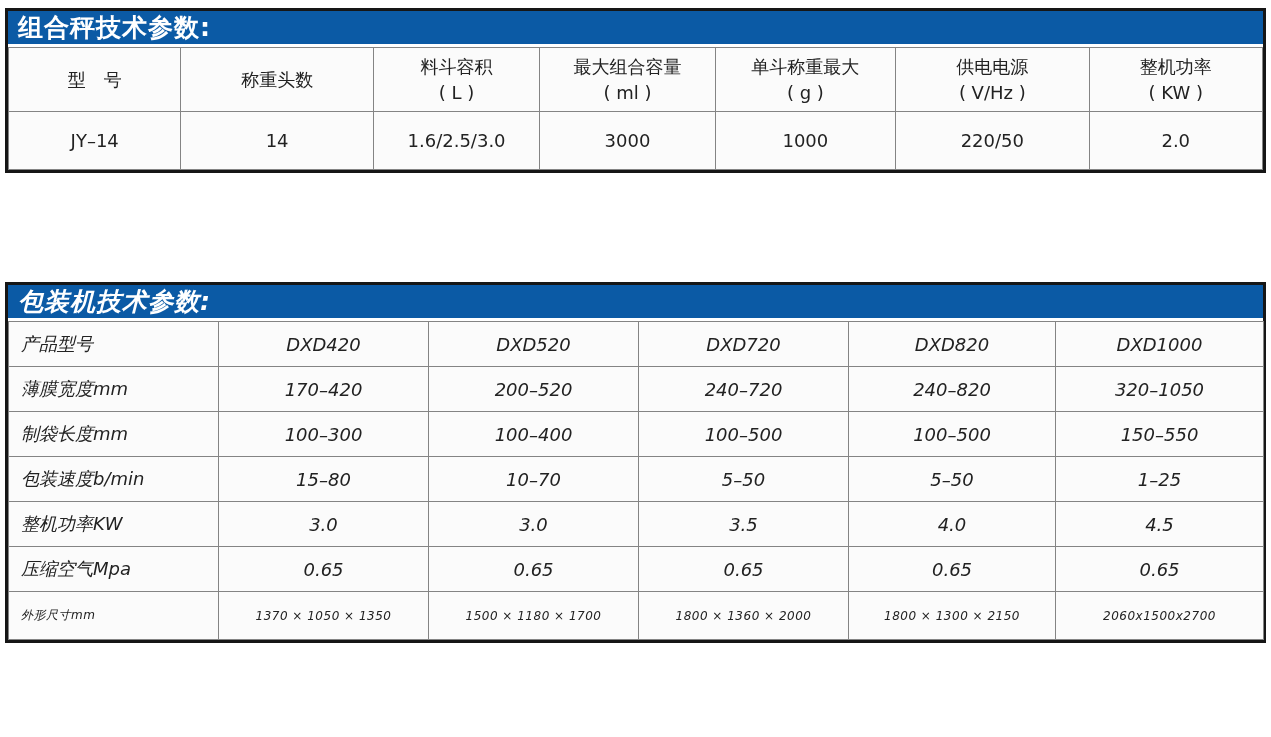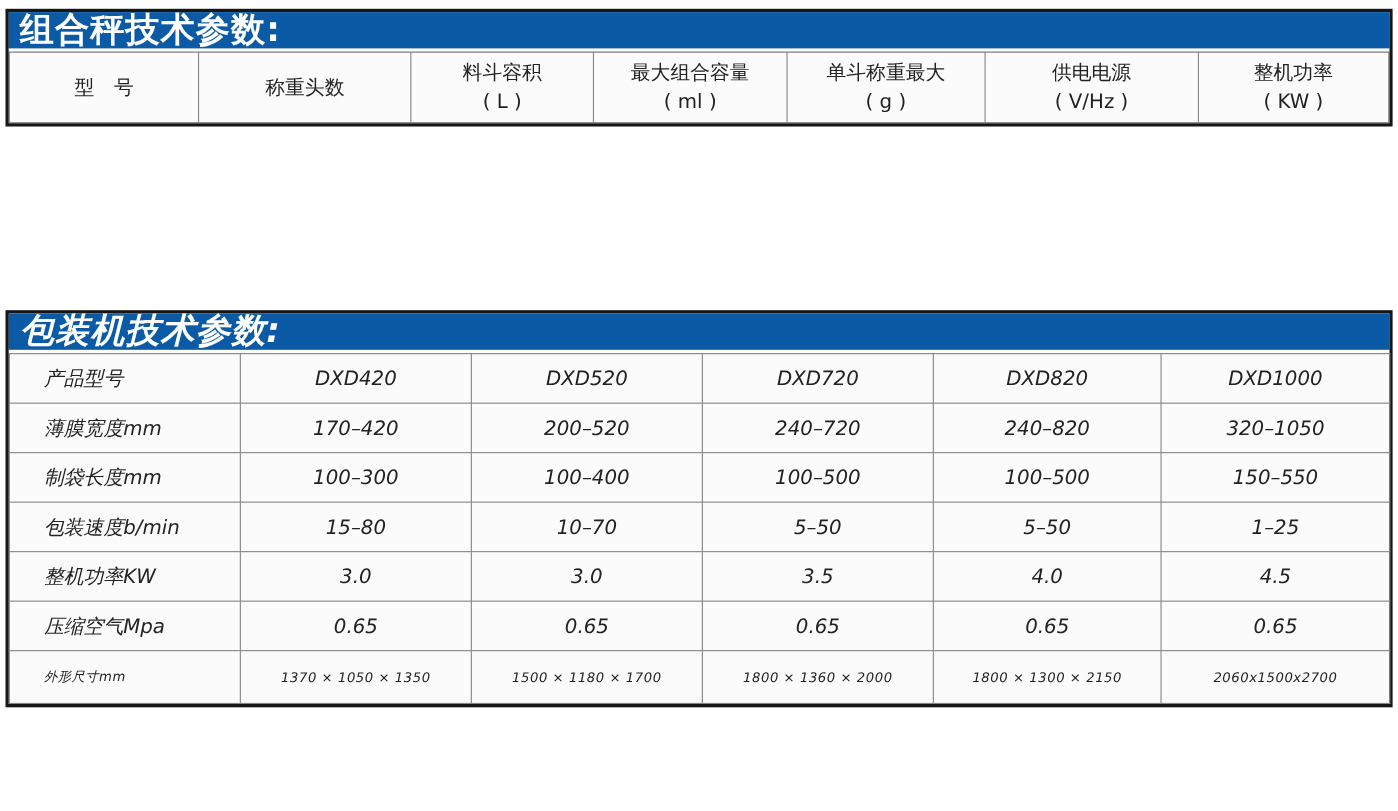"组合秤技术参数:" .title-bar span { font-size: 31px -> 25px }
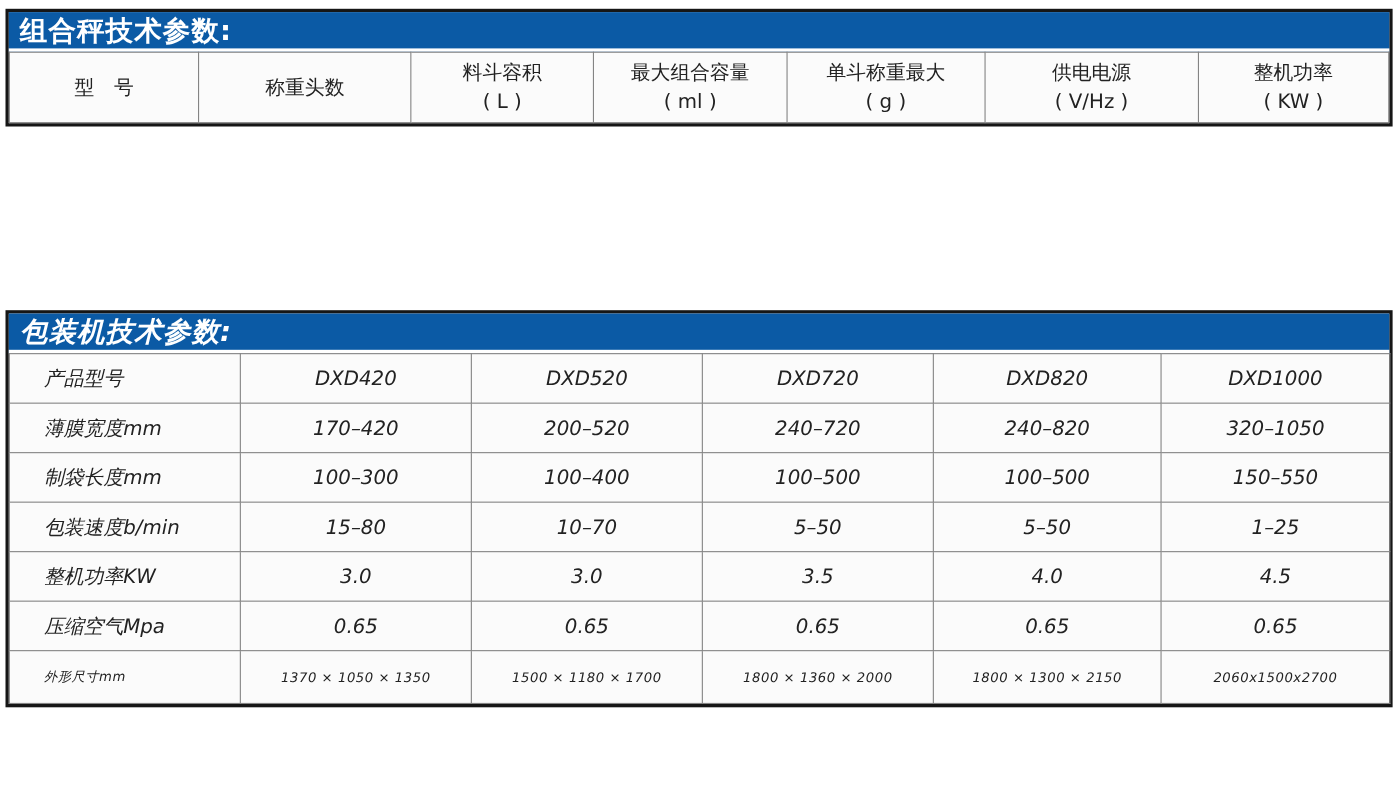"JY–14" tr { html: none -> <tr> <td>JY–14</td> <td>14</td> <td>1.6/2.5/3.0</td> <td>3000</td> <td>1000</td> <td>220/50</td> <td>2.0</td> </tr> }
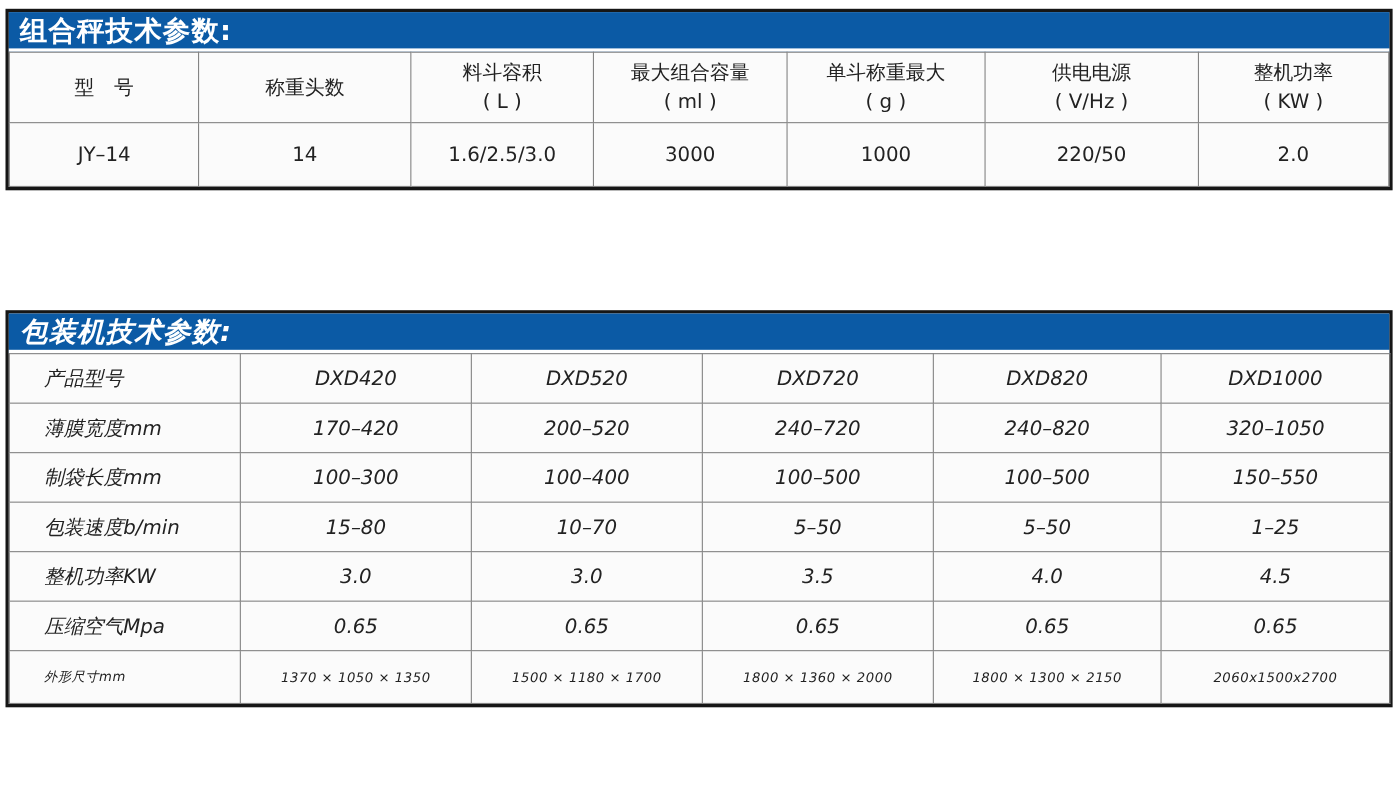"产品型号" .packer-grid td.label { padding-left: 31px -> 12px }
